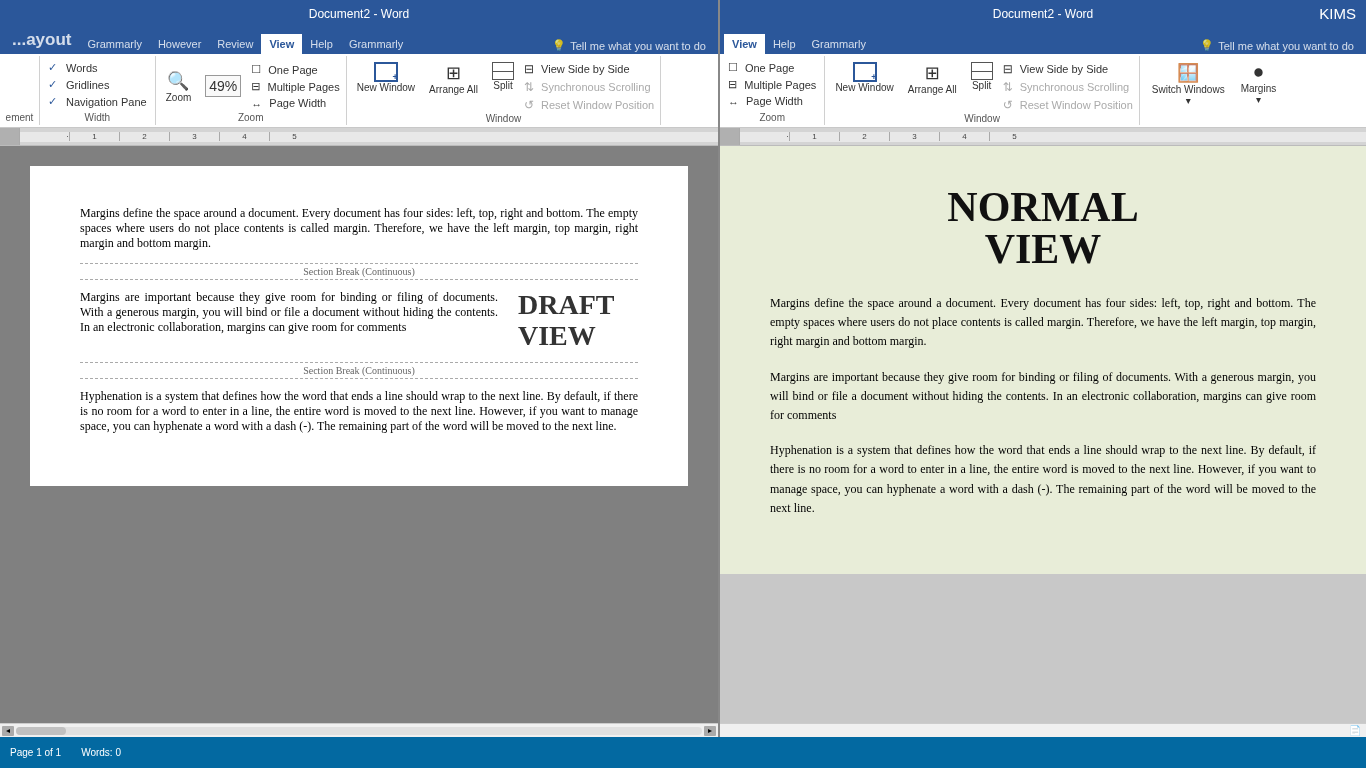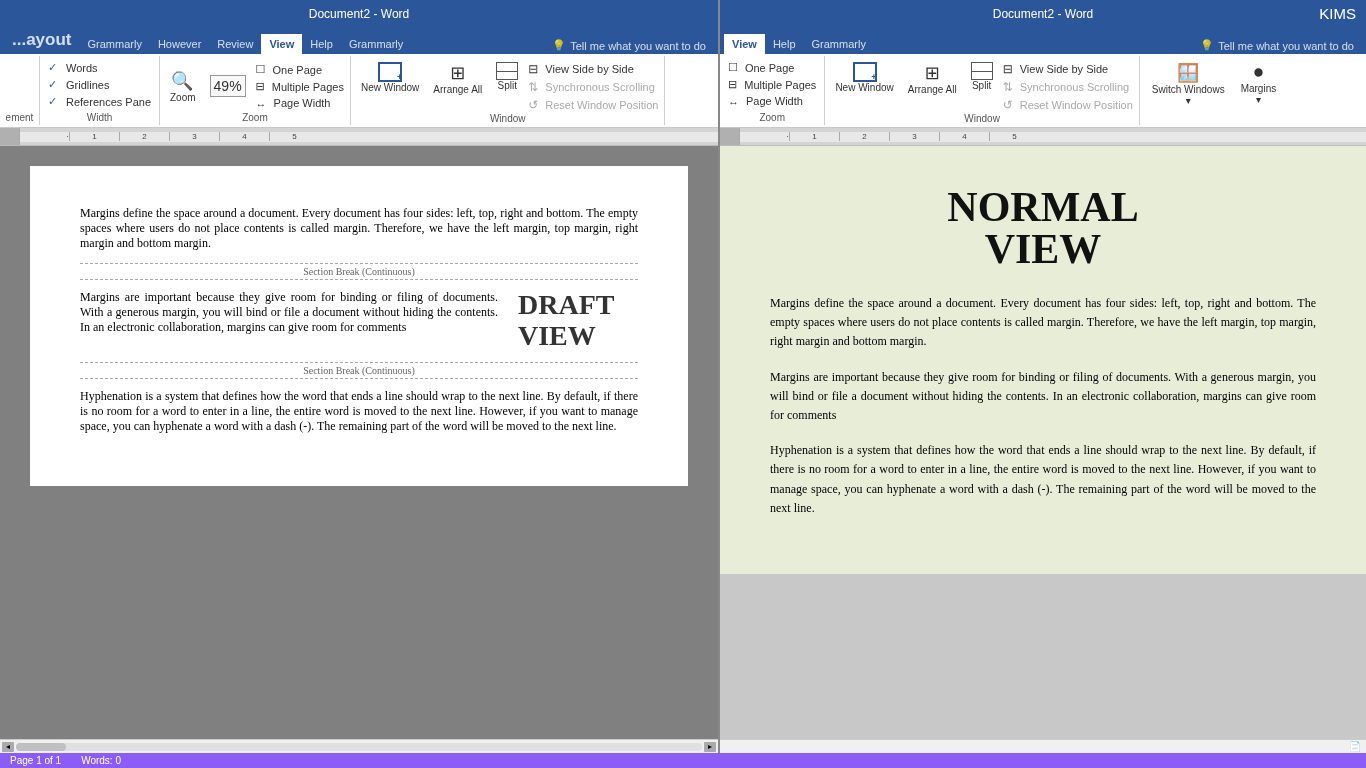"References Pane" span { text: References -> Navigation }
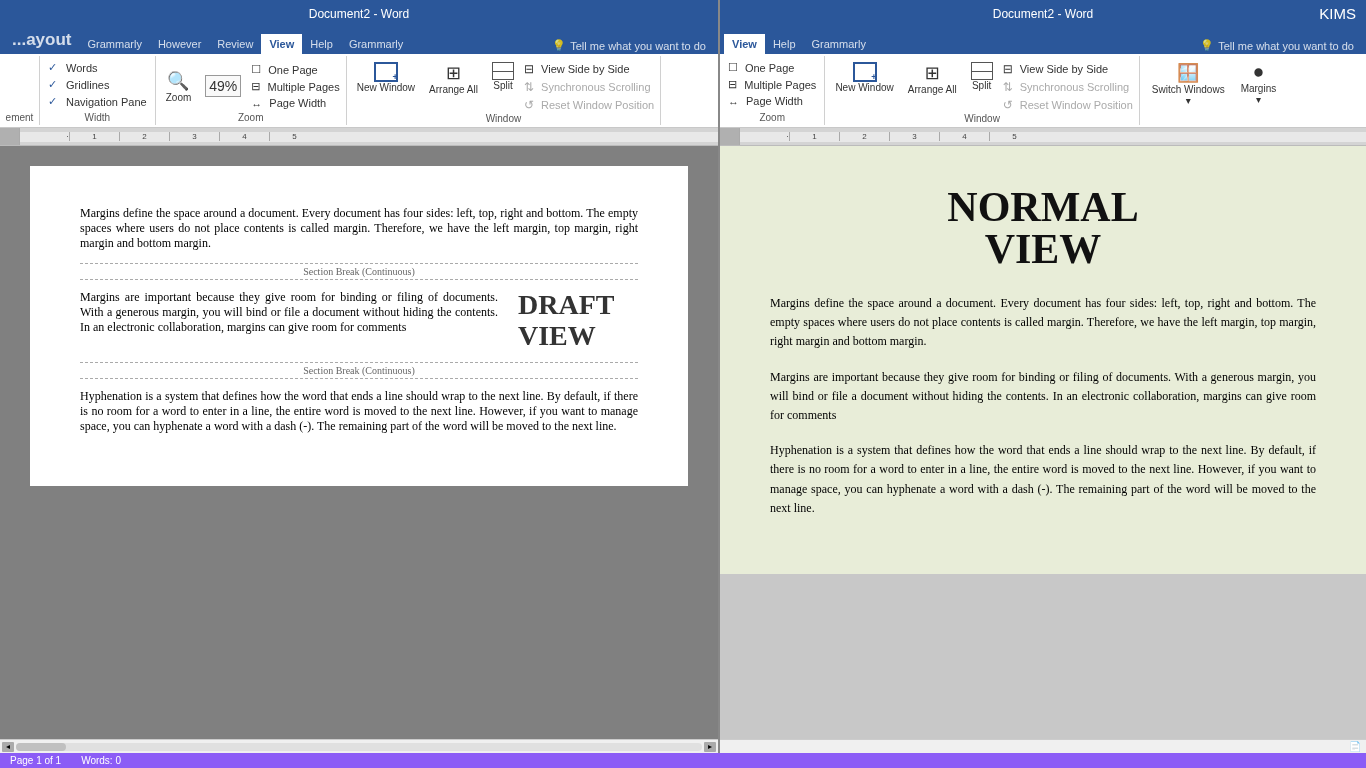"Page 1 of 1" div { background: #8b5cf6 -> #0369a1; height: 15px -> 31px }
